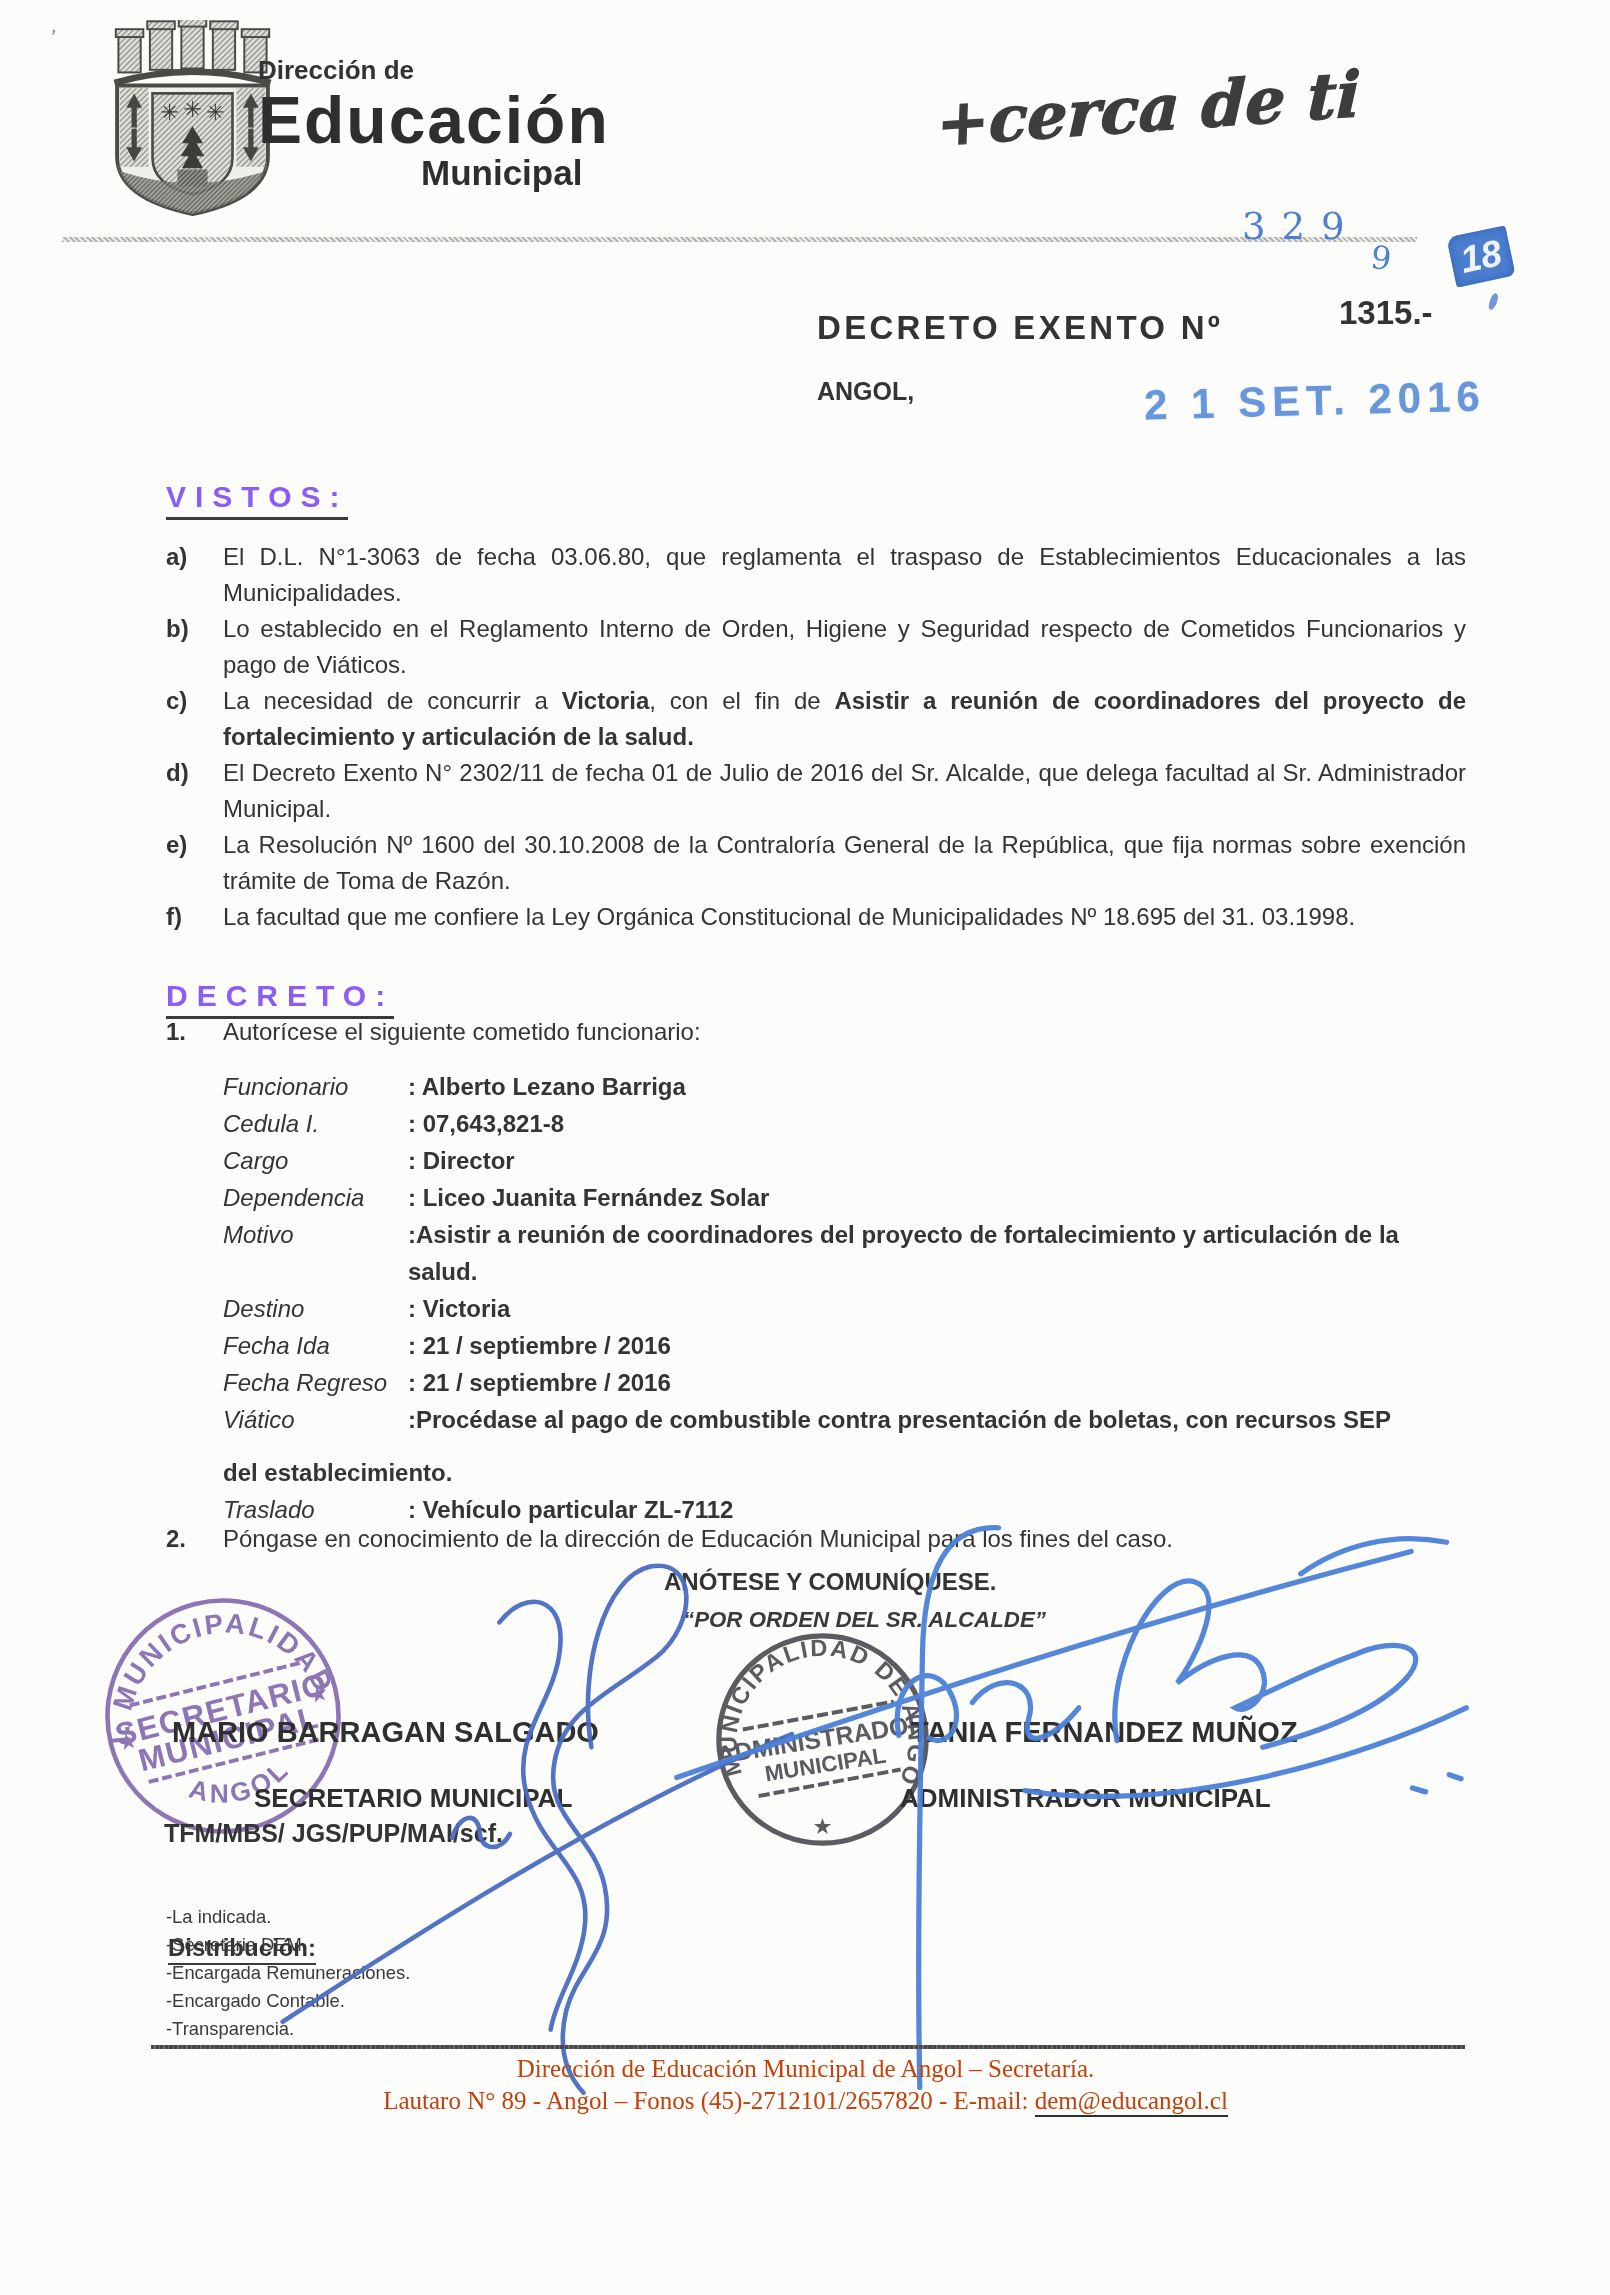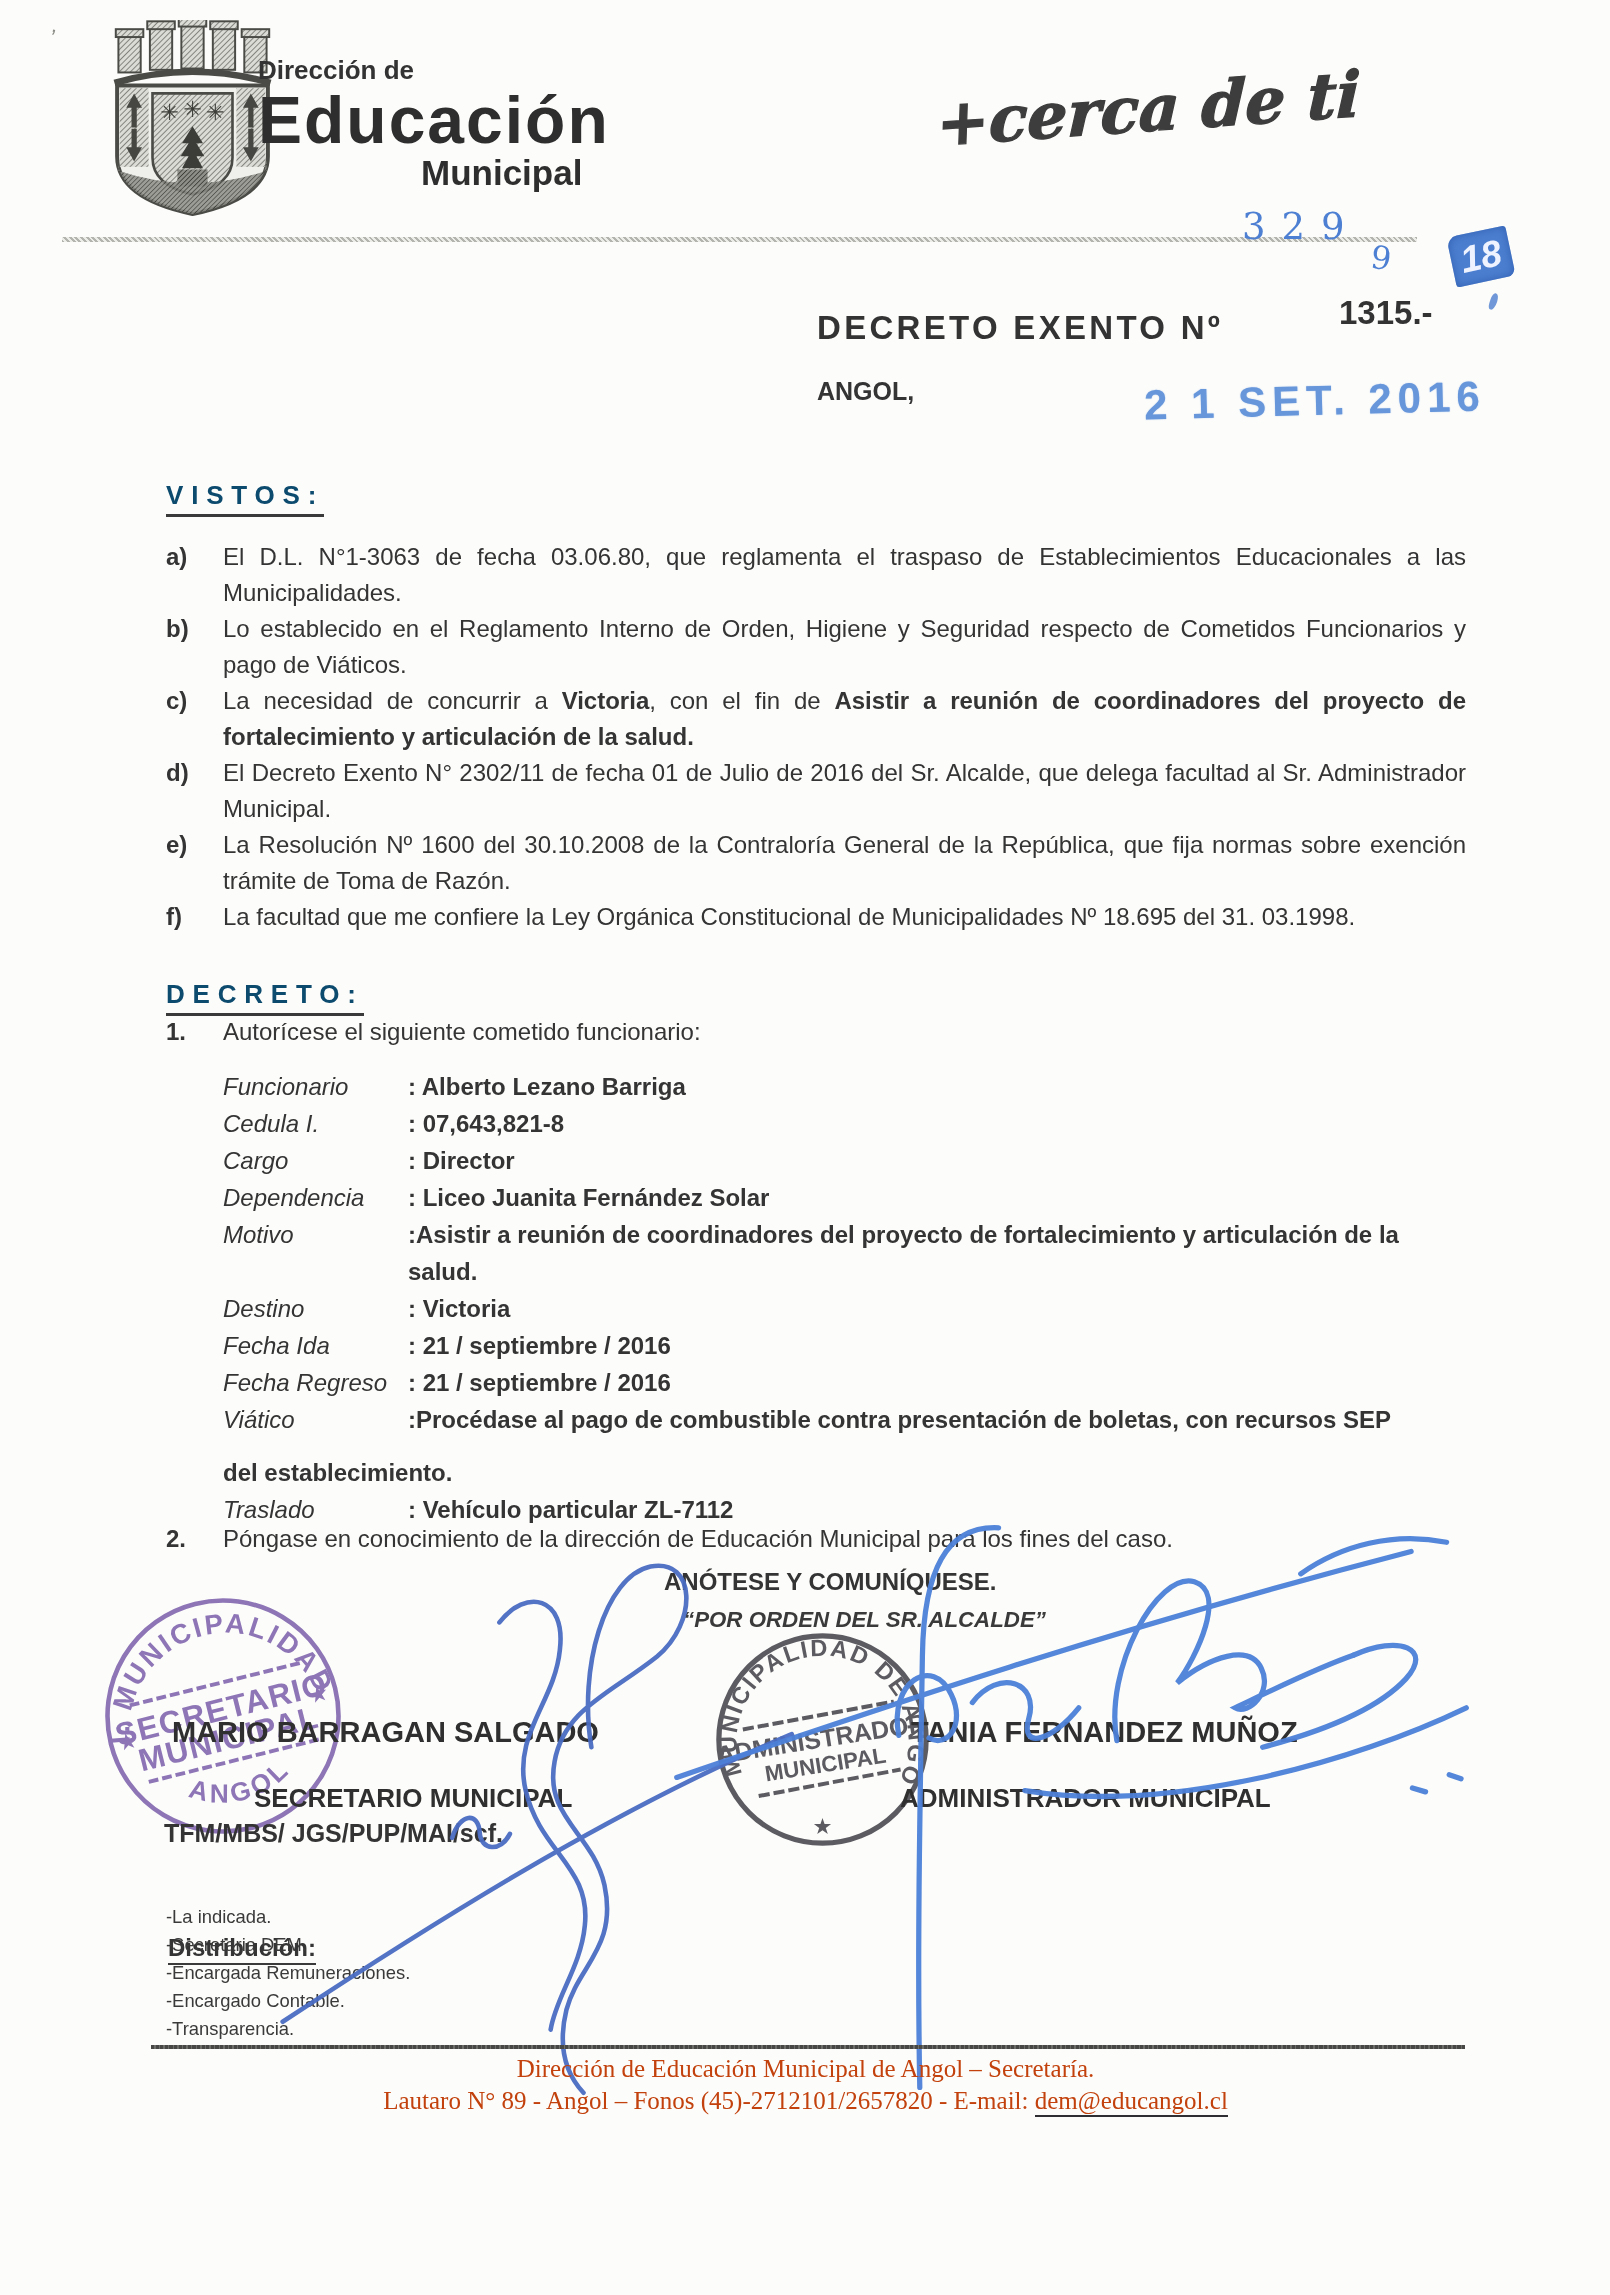"VISTOS:" .section-heading { color: #0c4a6e -> #8b5cf6; font-size: 26px -> 30px }
